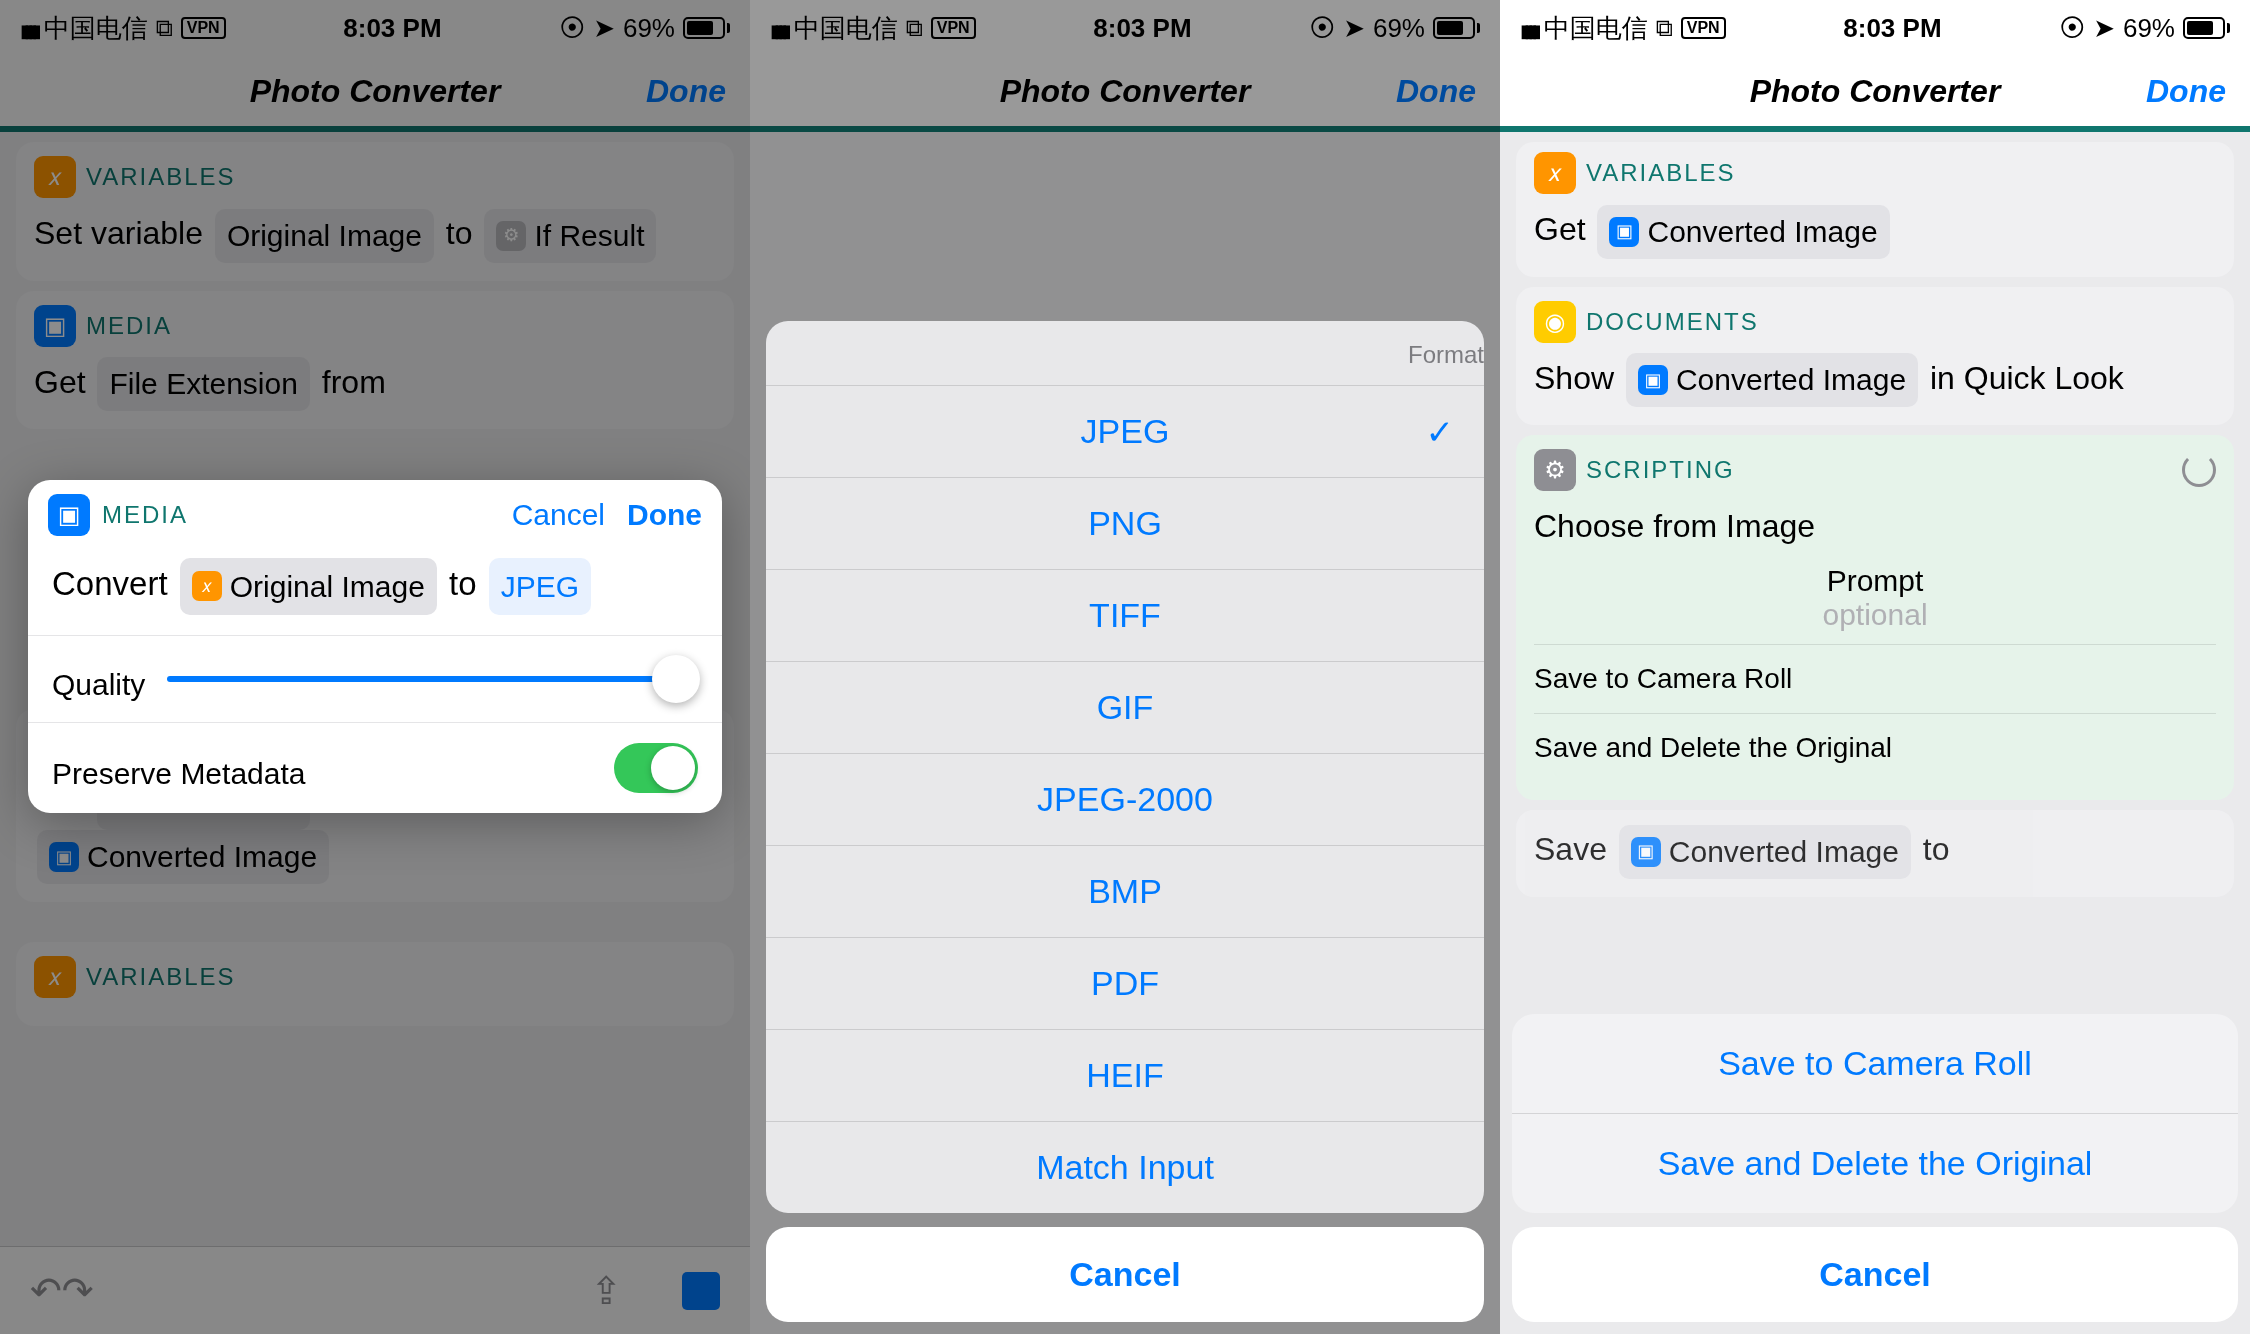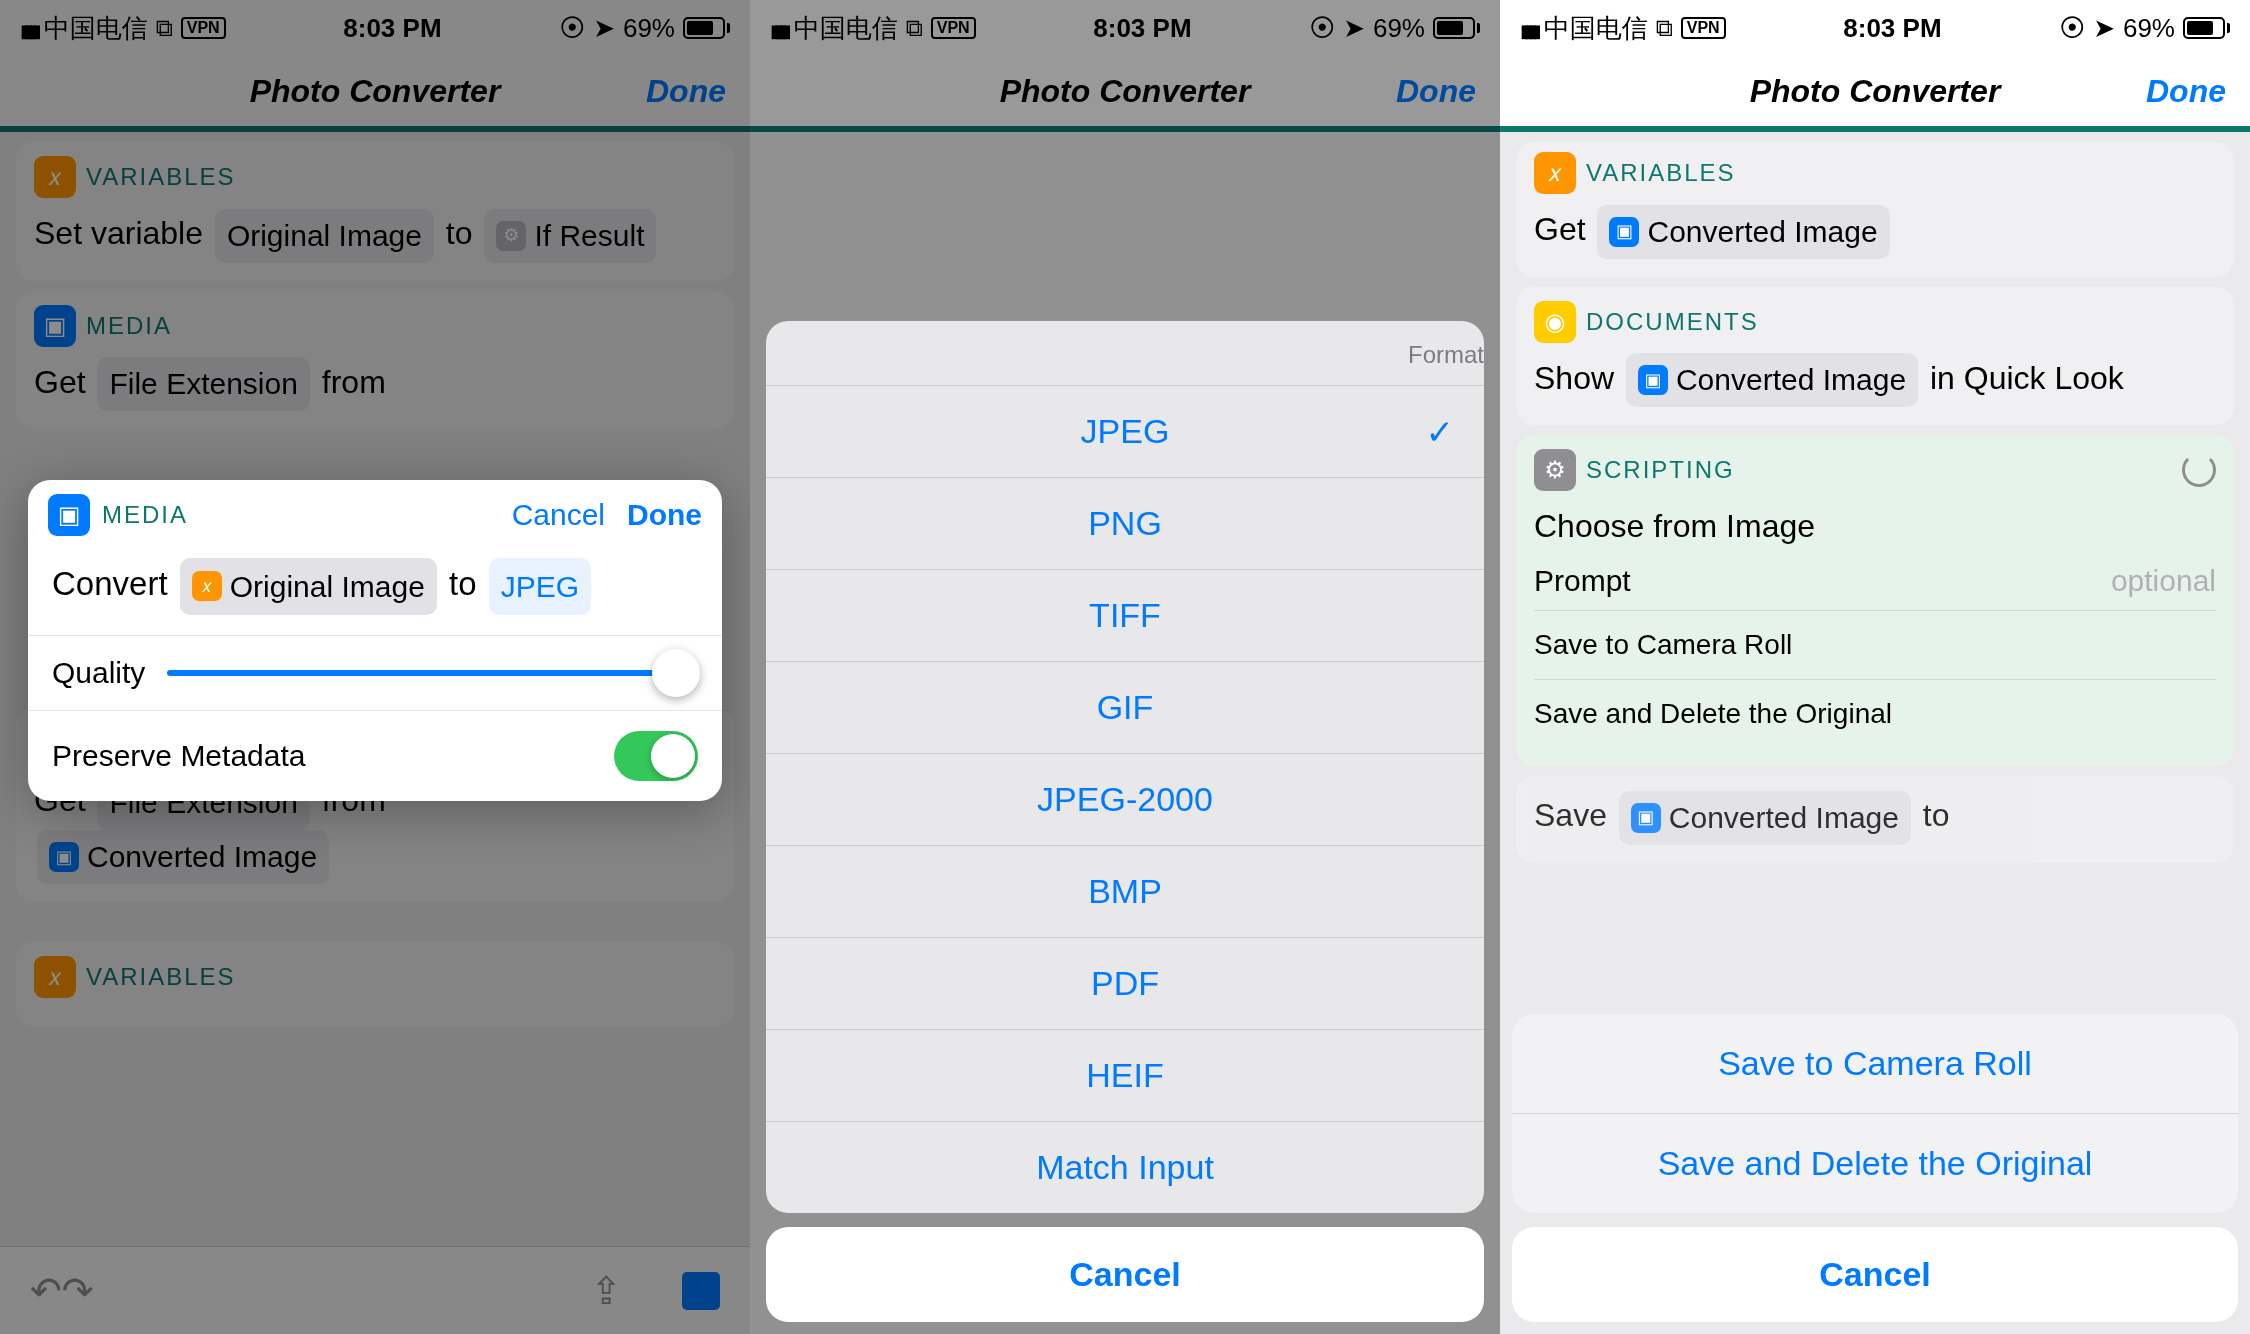"Prompt" .prompt-row { flex-direction: none -> column }
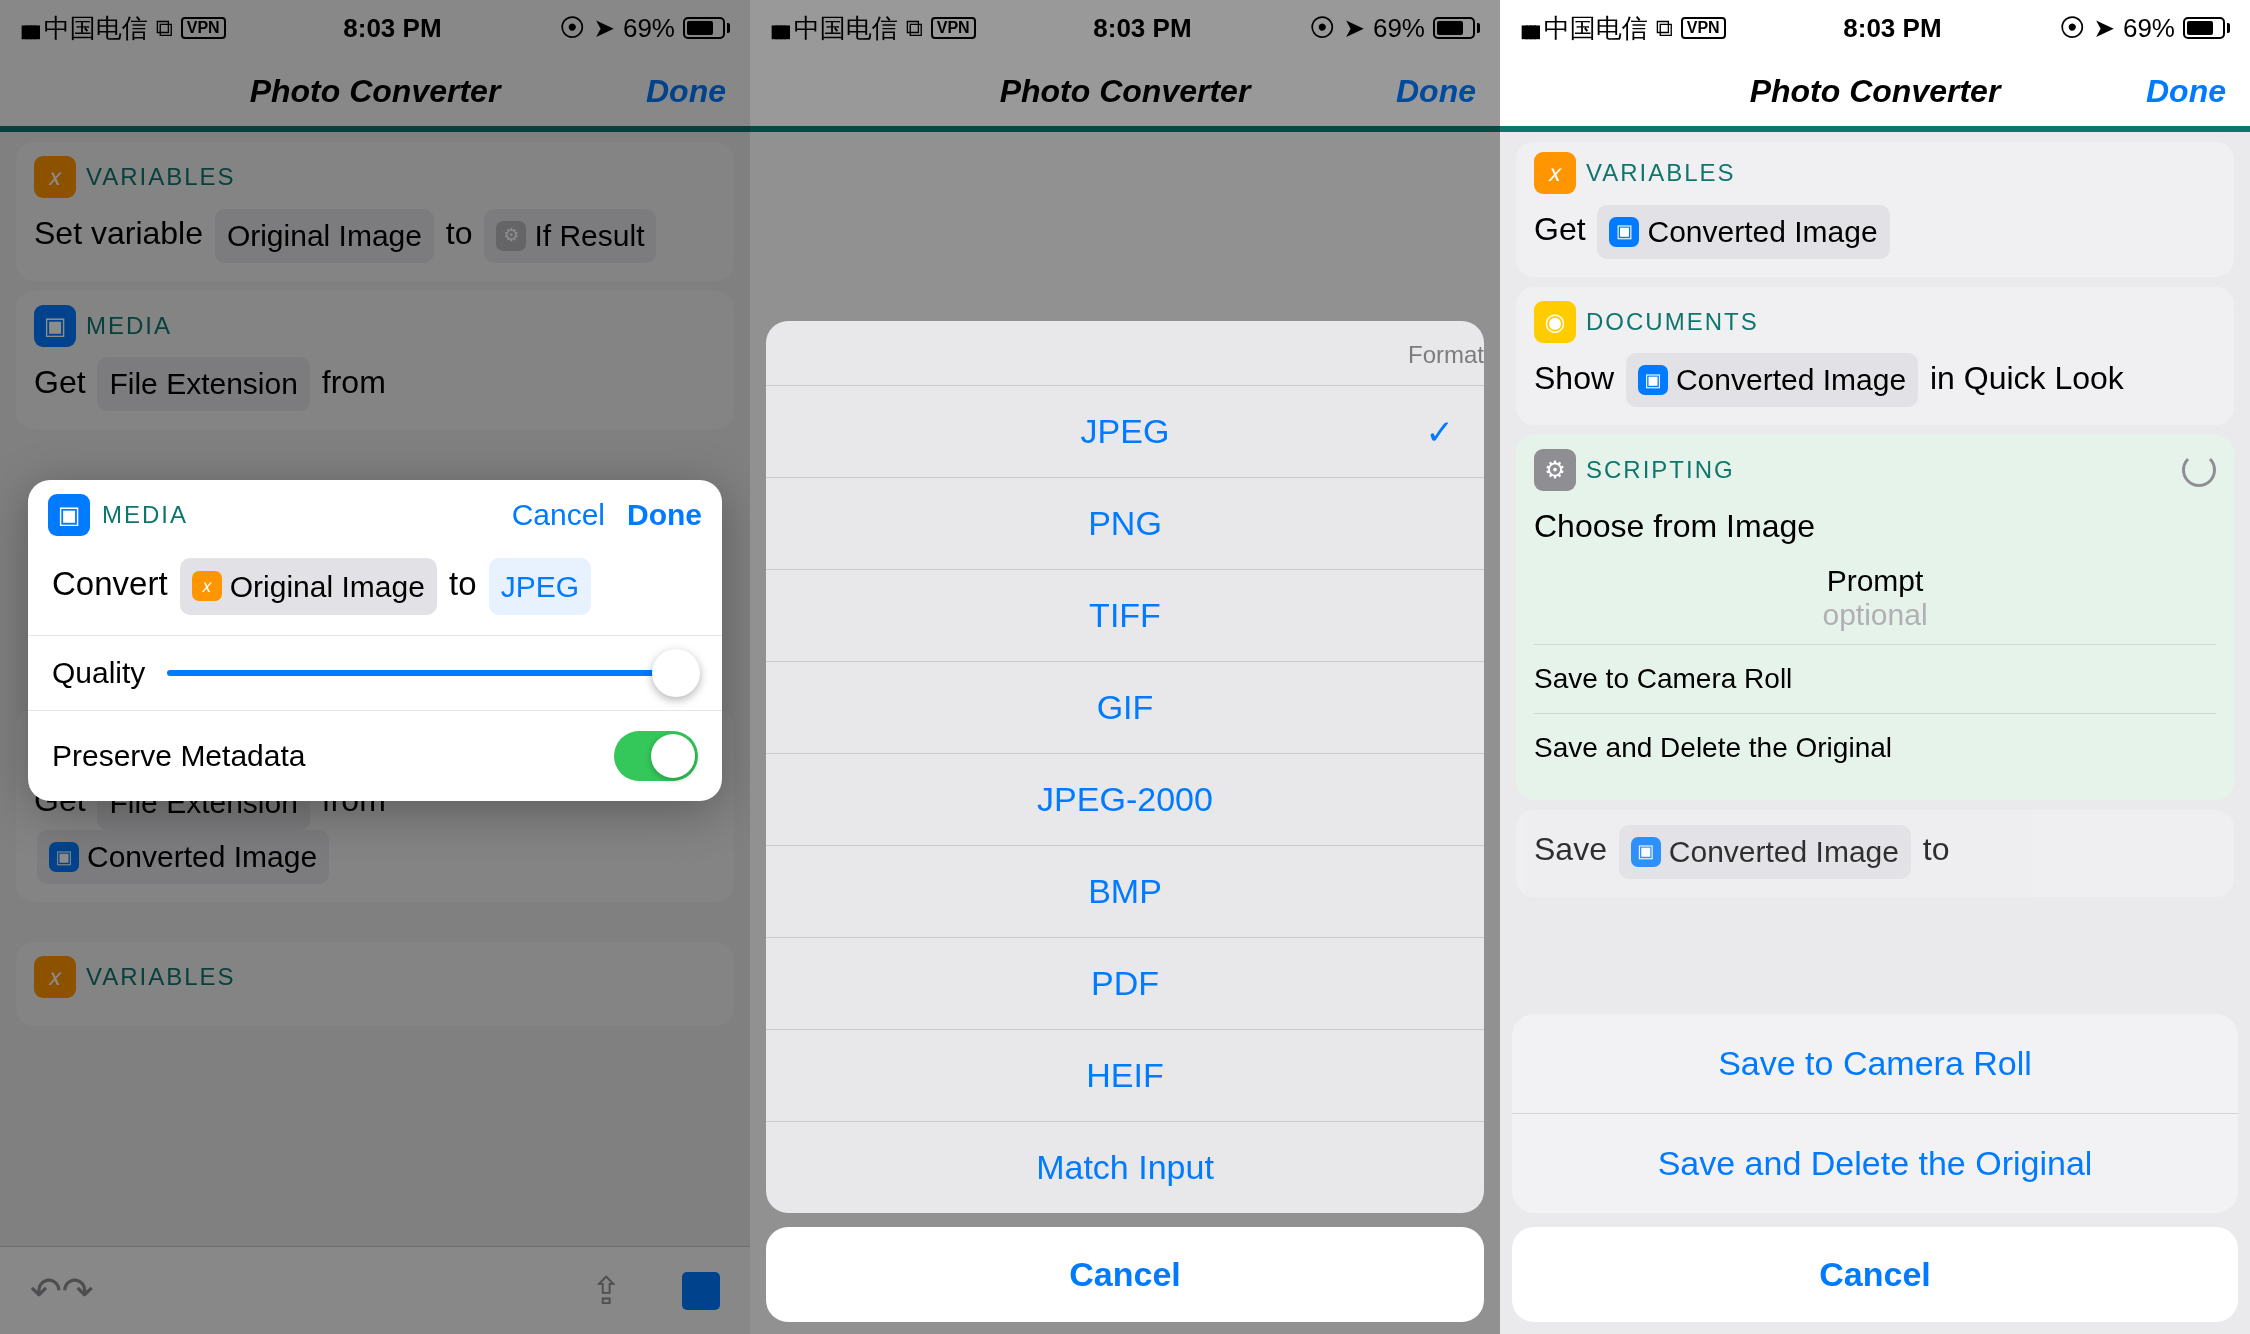"Quality" .popup-row .rlabel { margin-top: none -> 12px }
